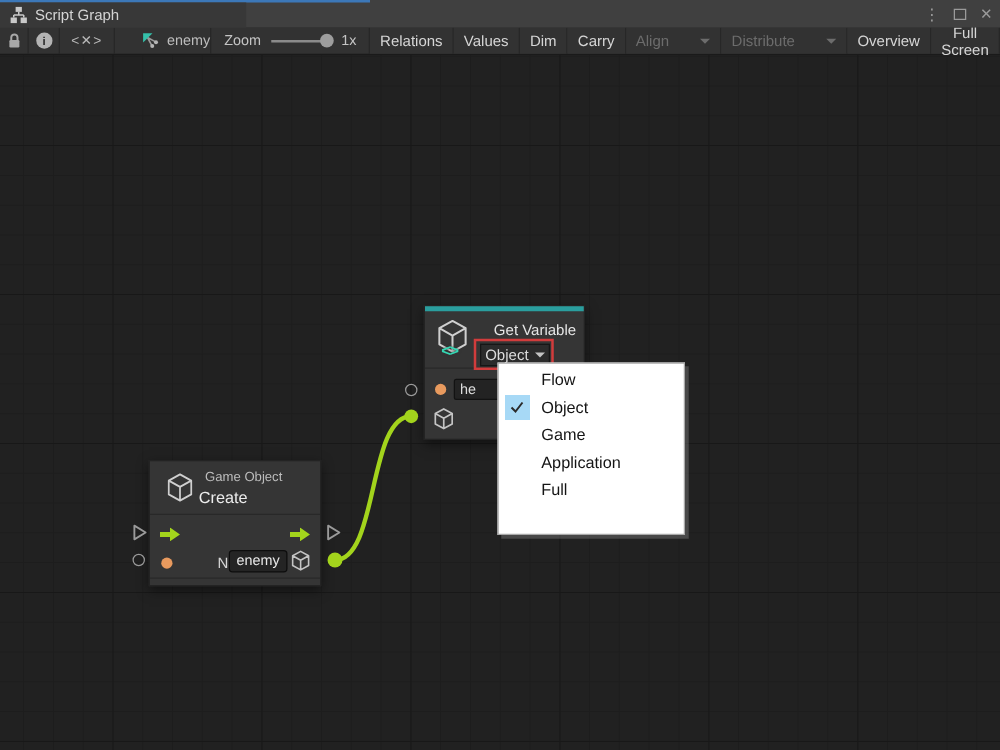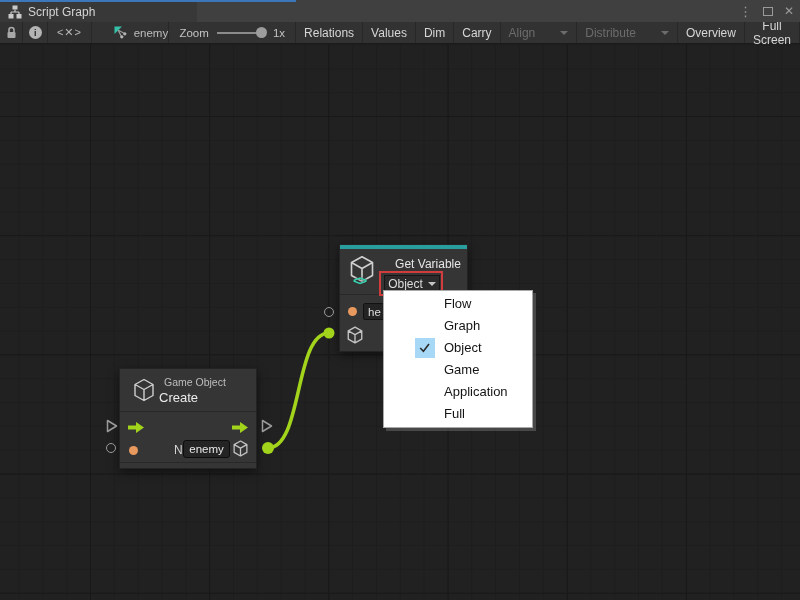"Flow" .ctx-menu { left: 383px -> 398px; padding-left: 26px -> none }
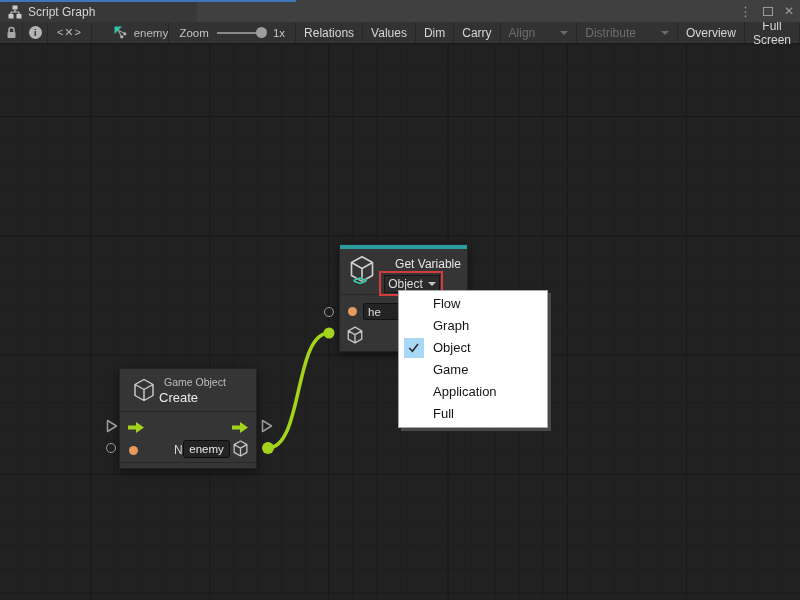"Graph" div.menu-item { html: <div> <span>Graph</span> </div> -> none }
